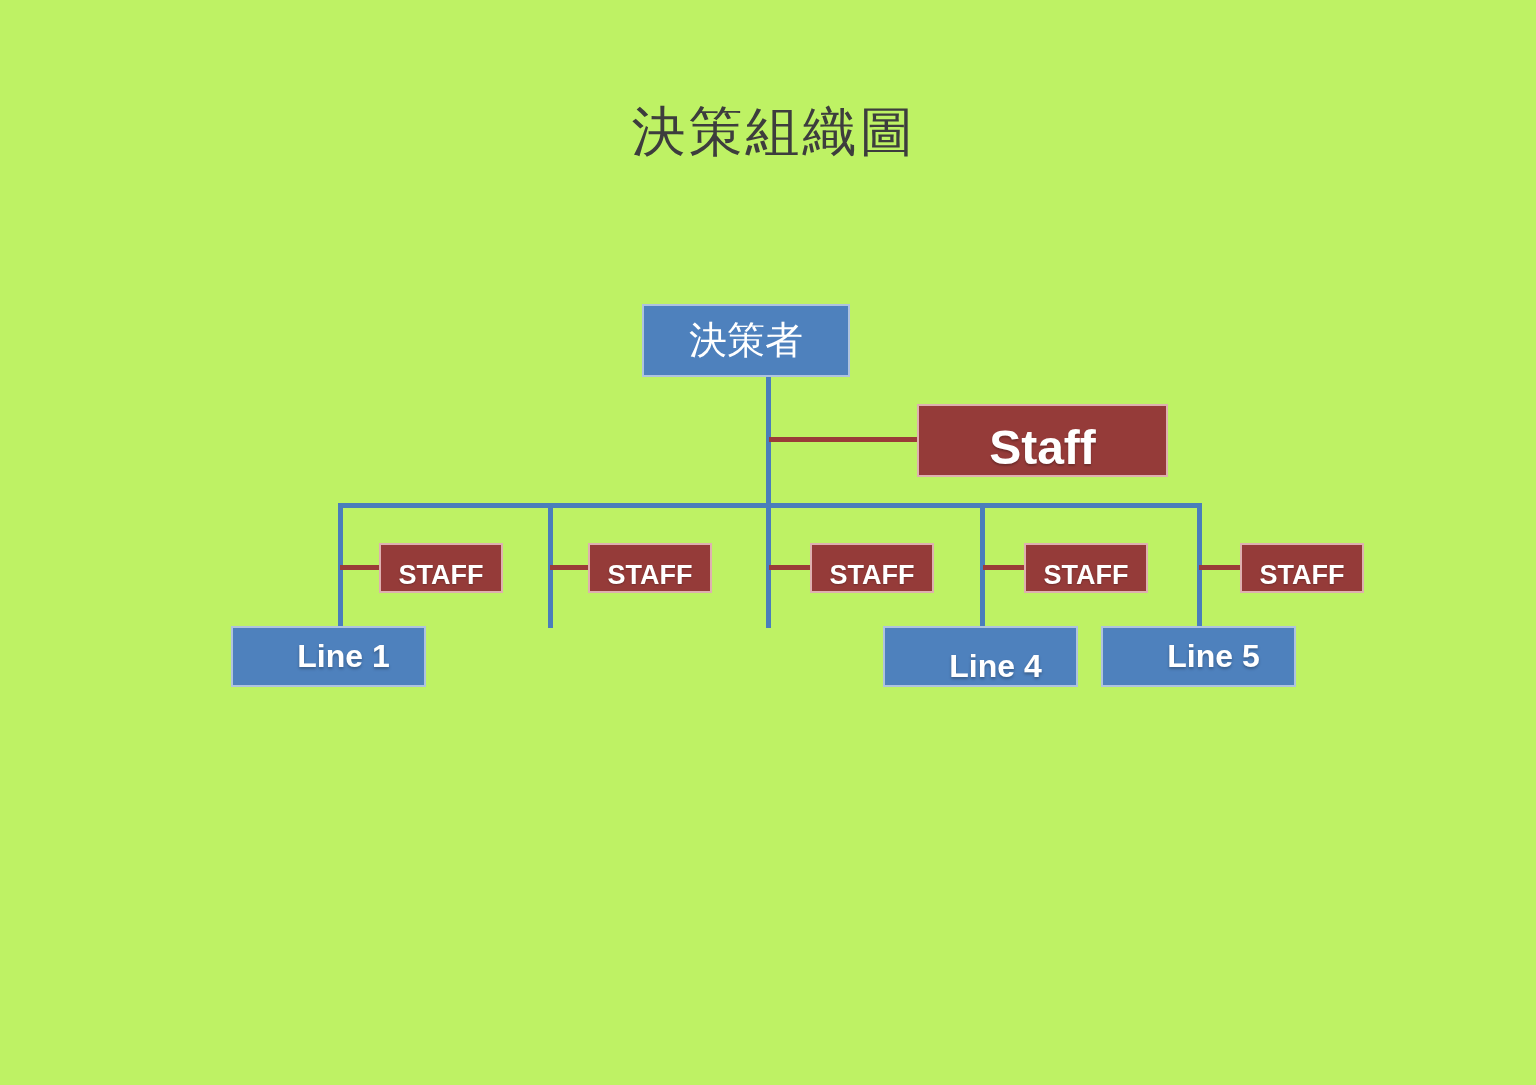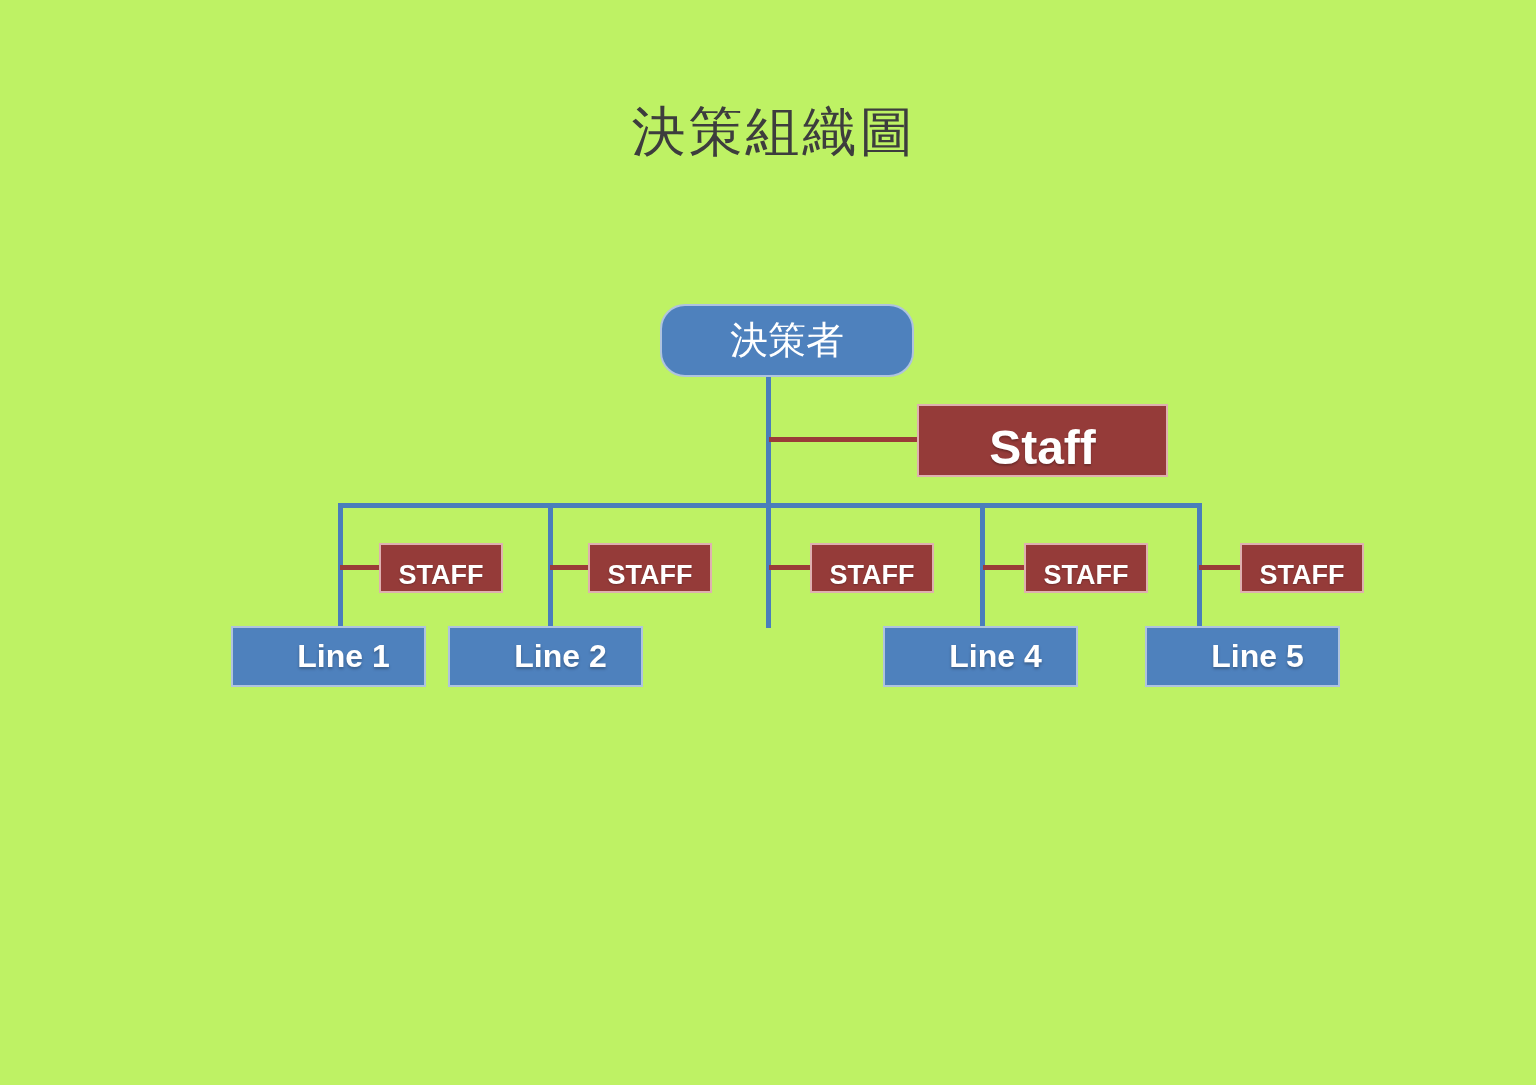"決策者" div.node { border-radius: 25px -> none; left: 660px -> 642px; width: 254px -> 208px }
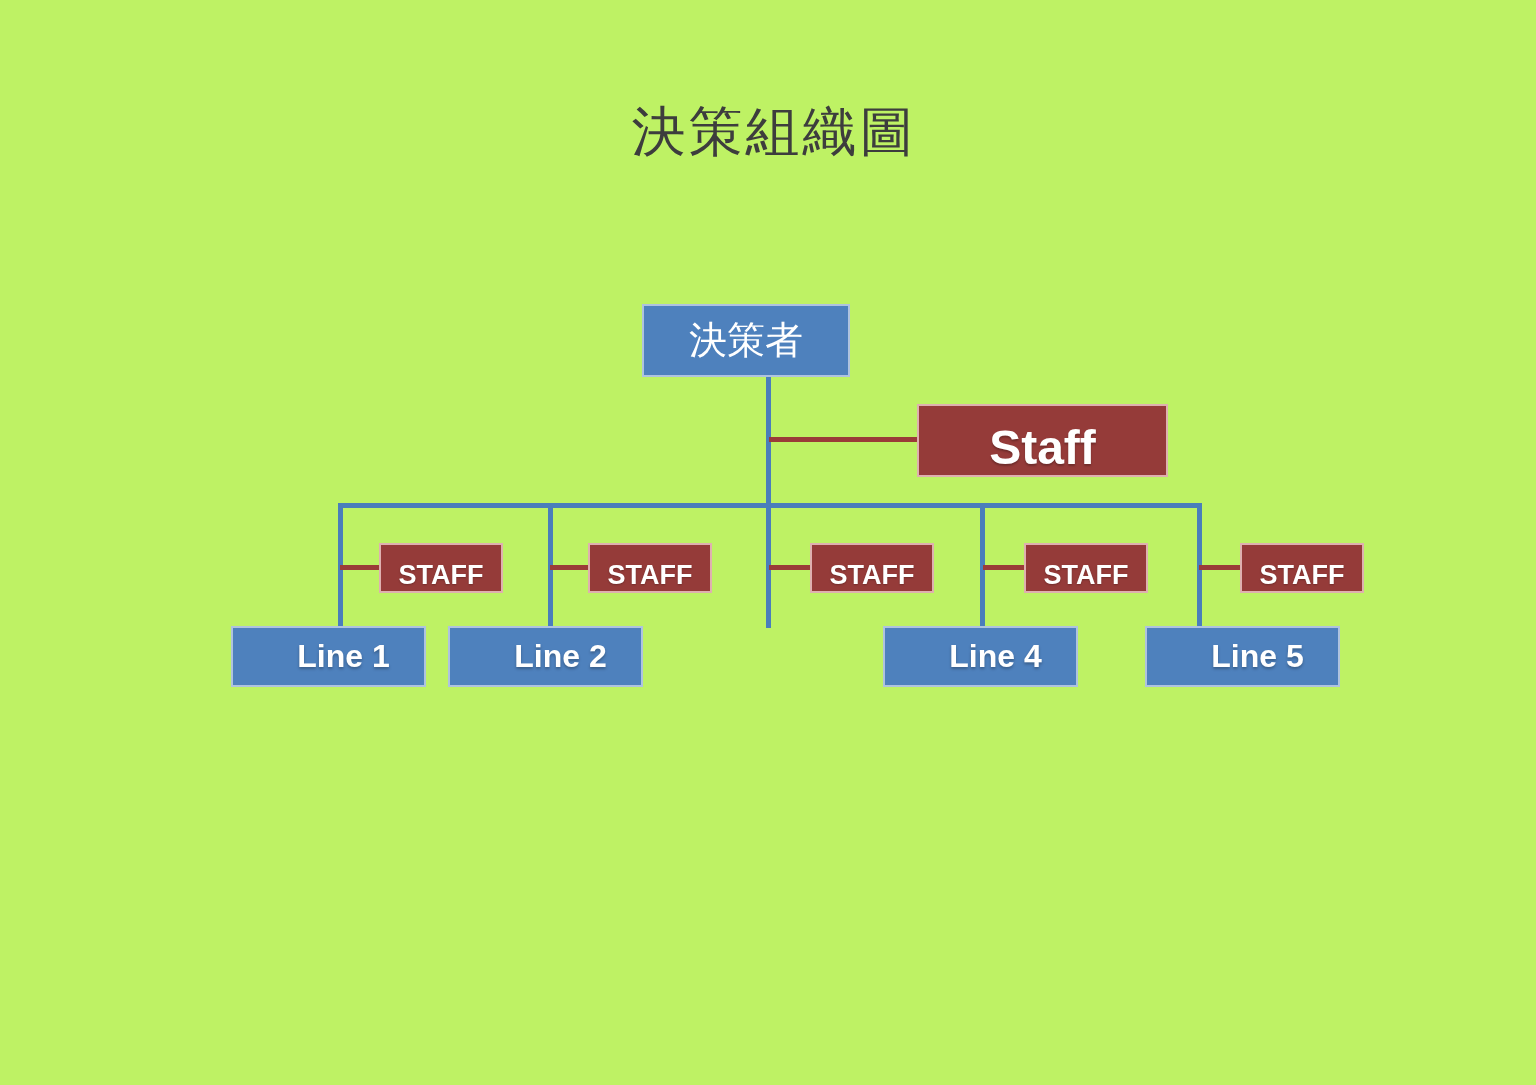"Line 2" div.node { html: <div> <span>Line 2</span> </div> -> none }
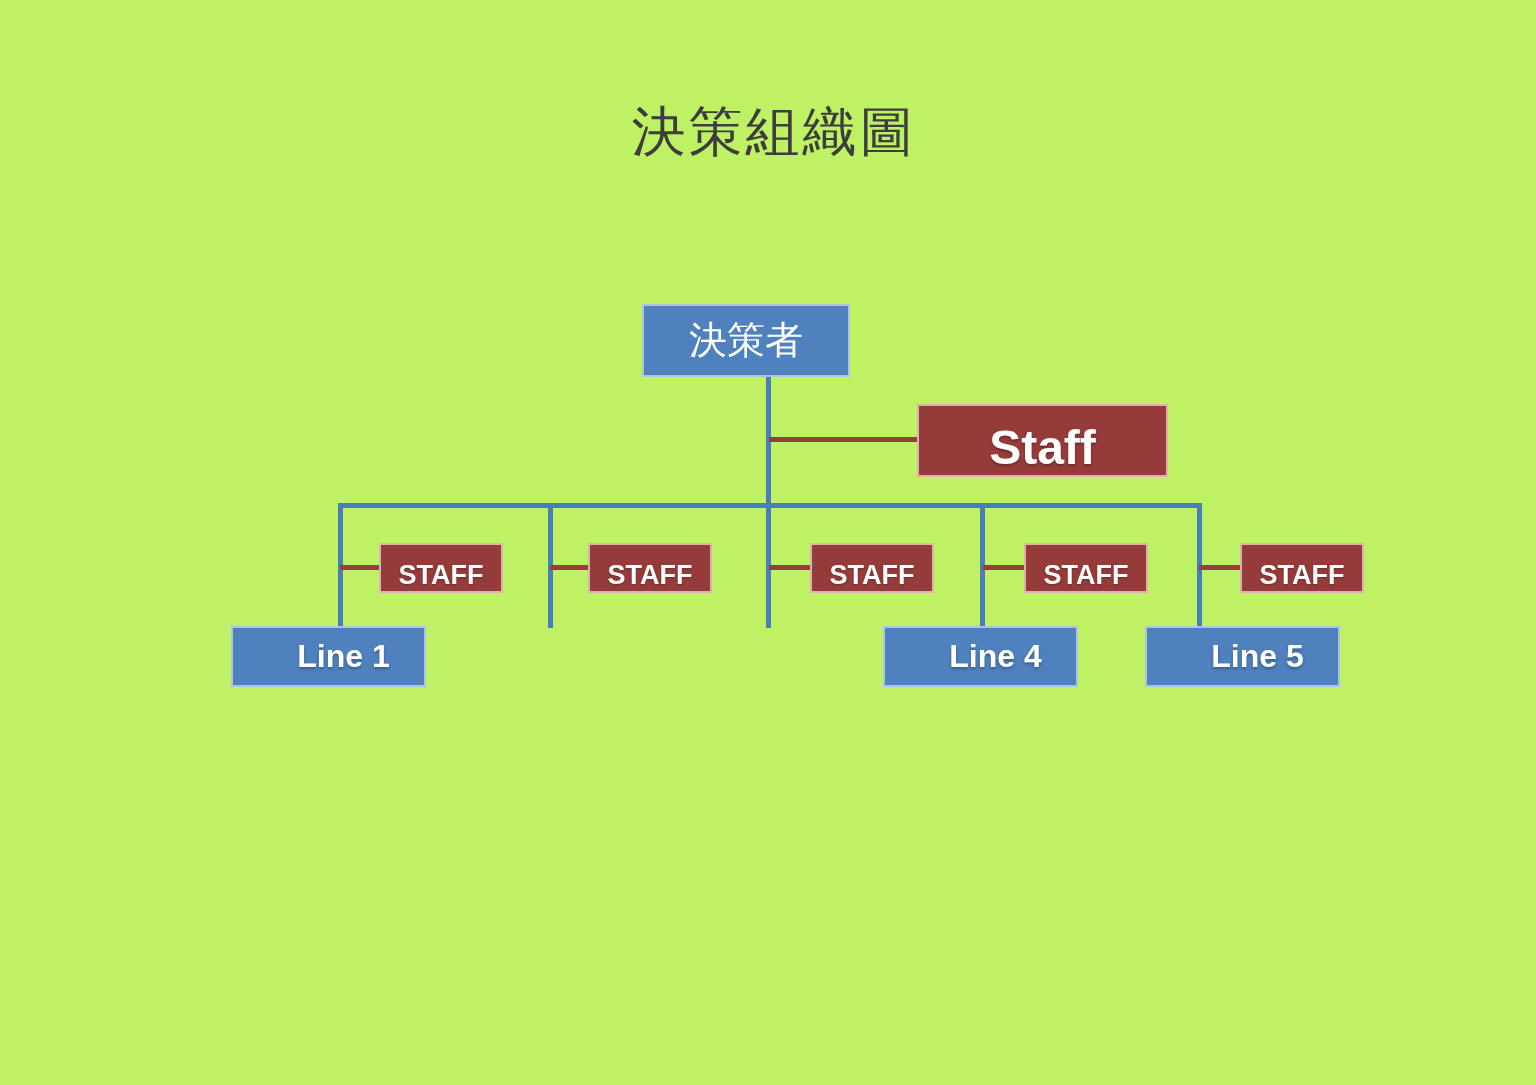"Line 4" div.node { align-items: none -> flex-end }
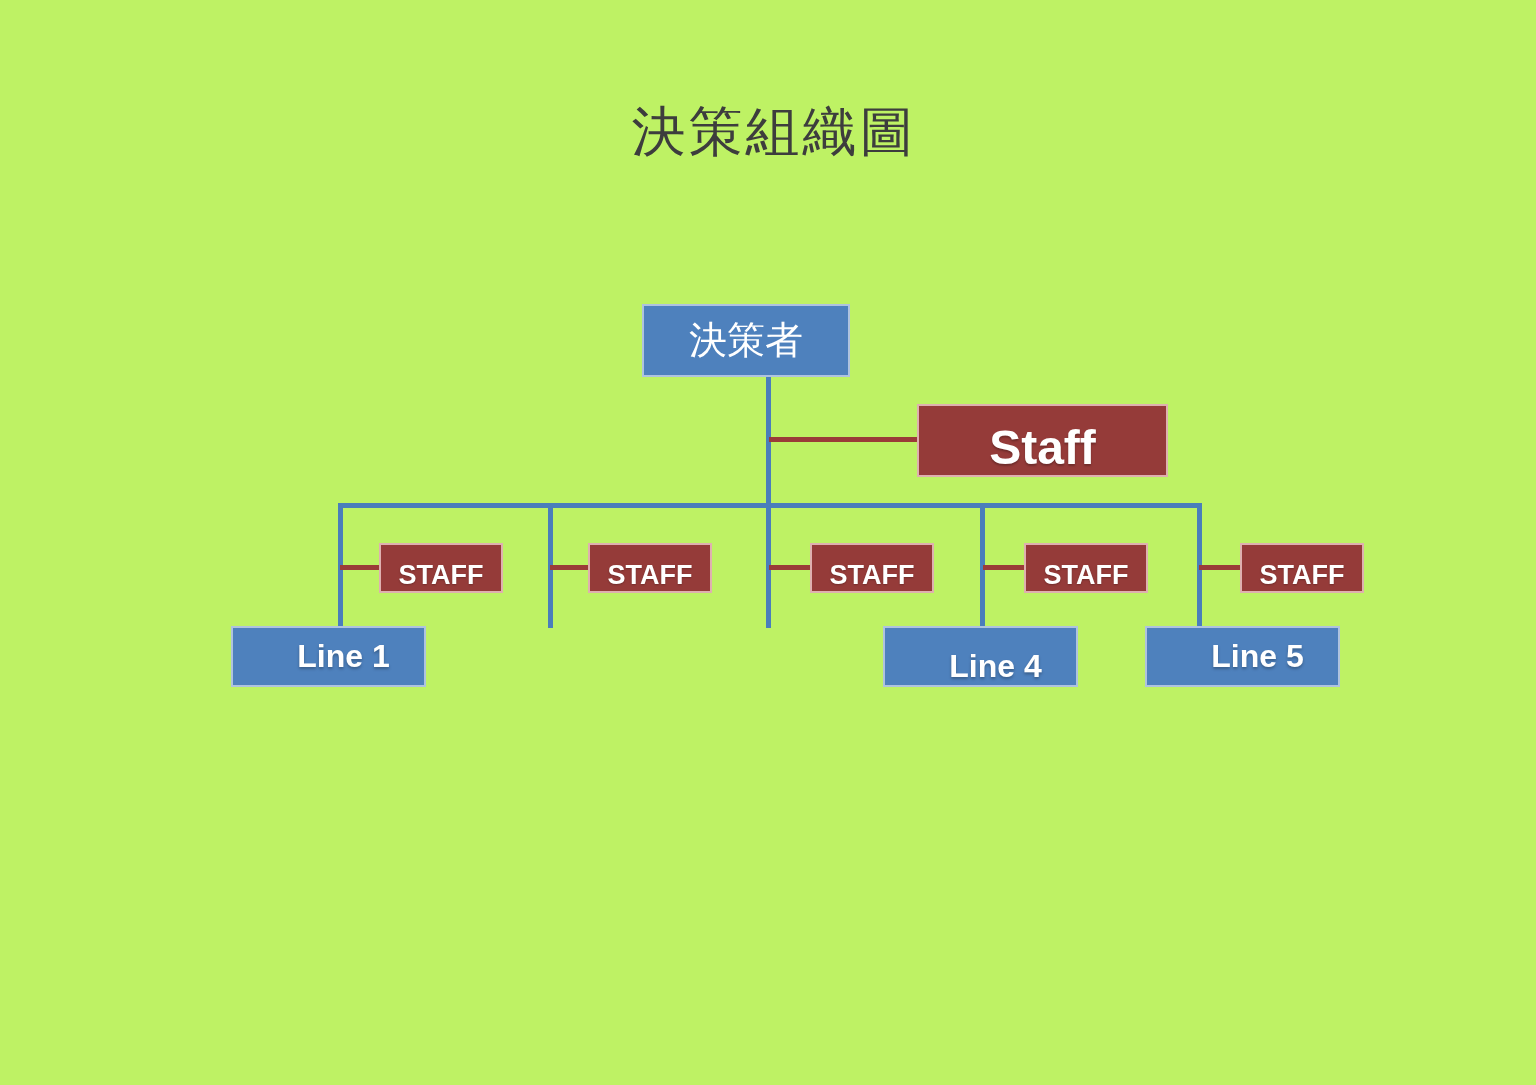"Line 5" div.node { margin-left: 44px -> none }
